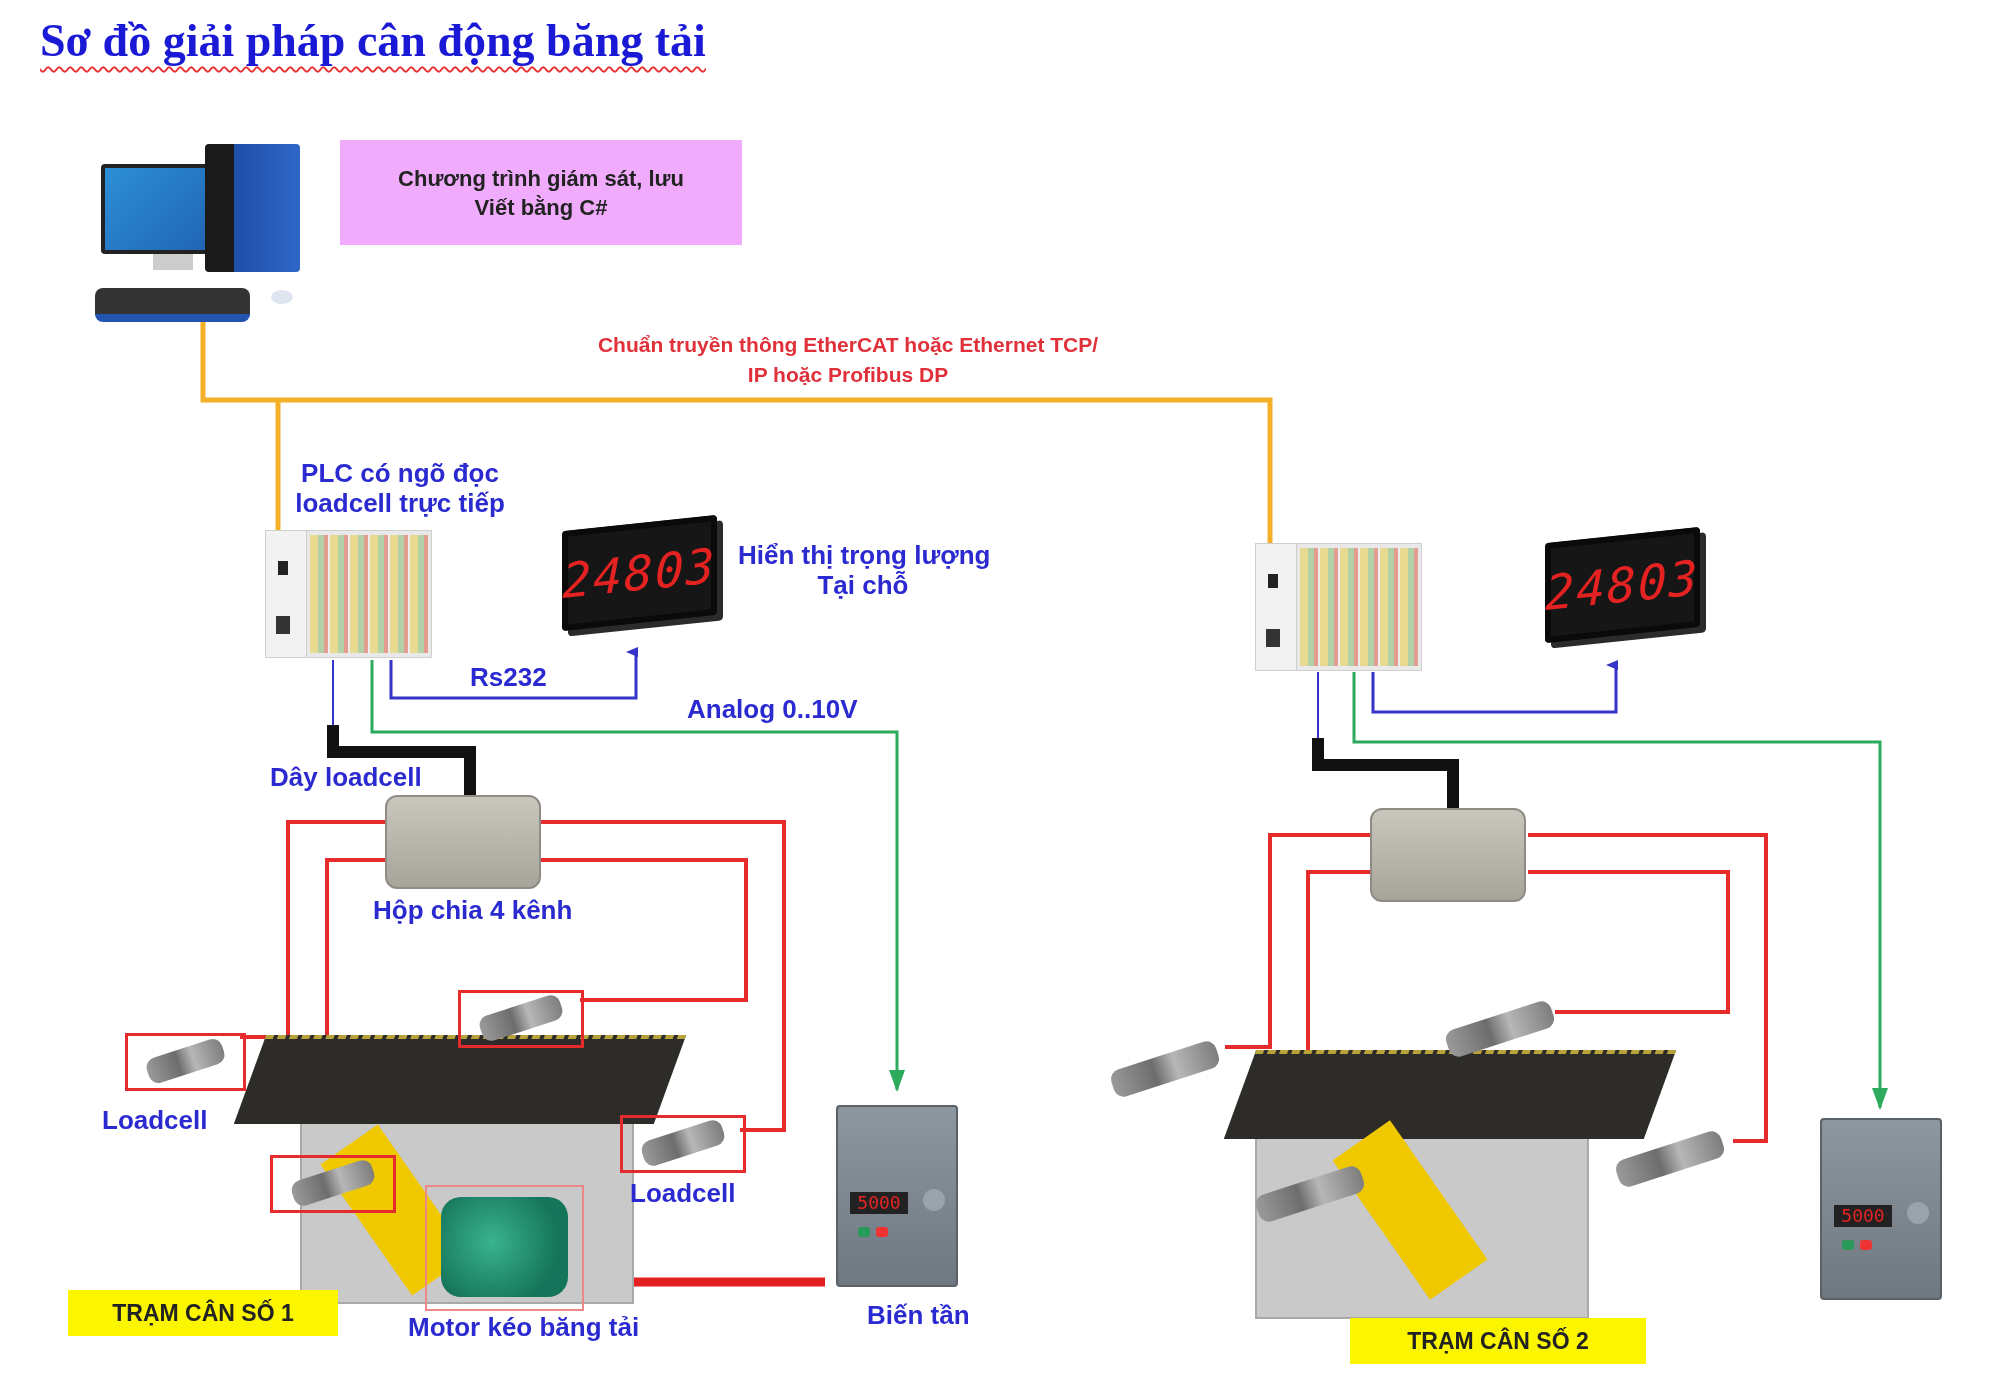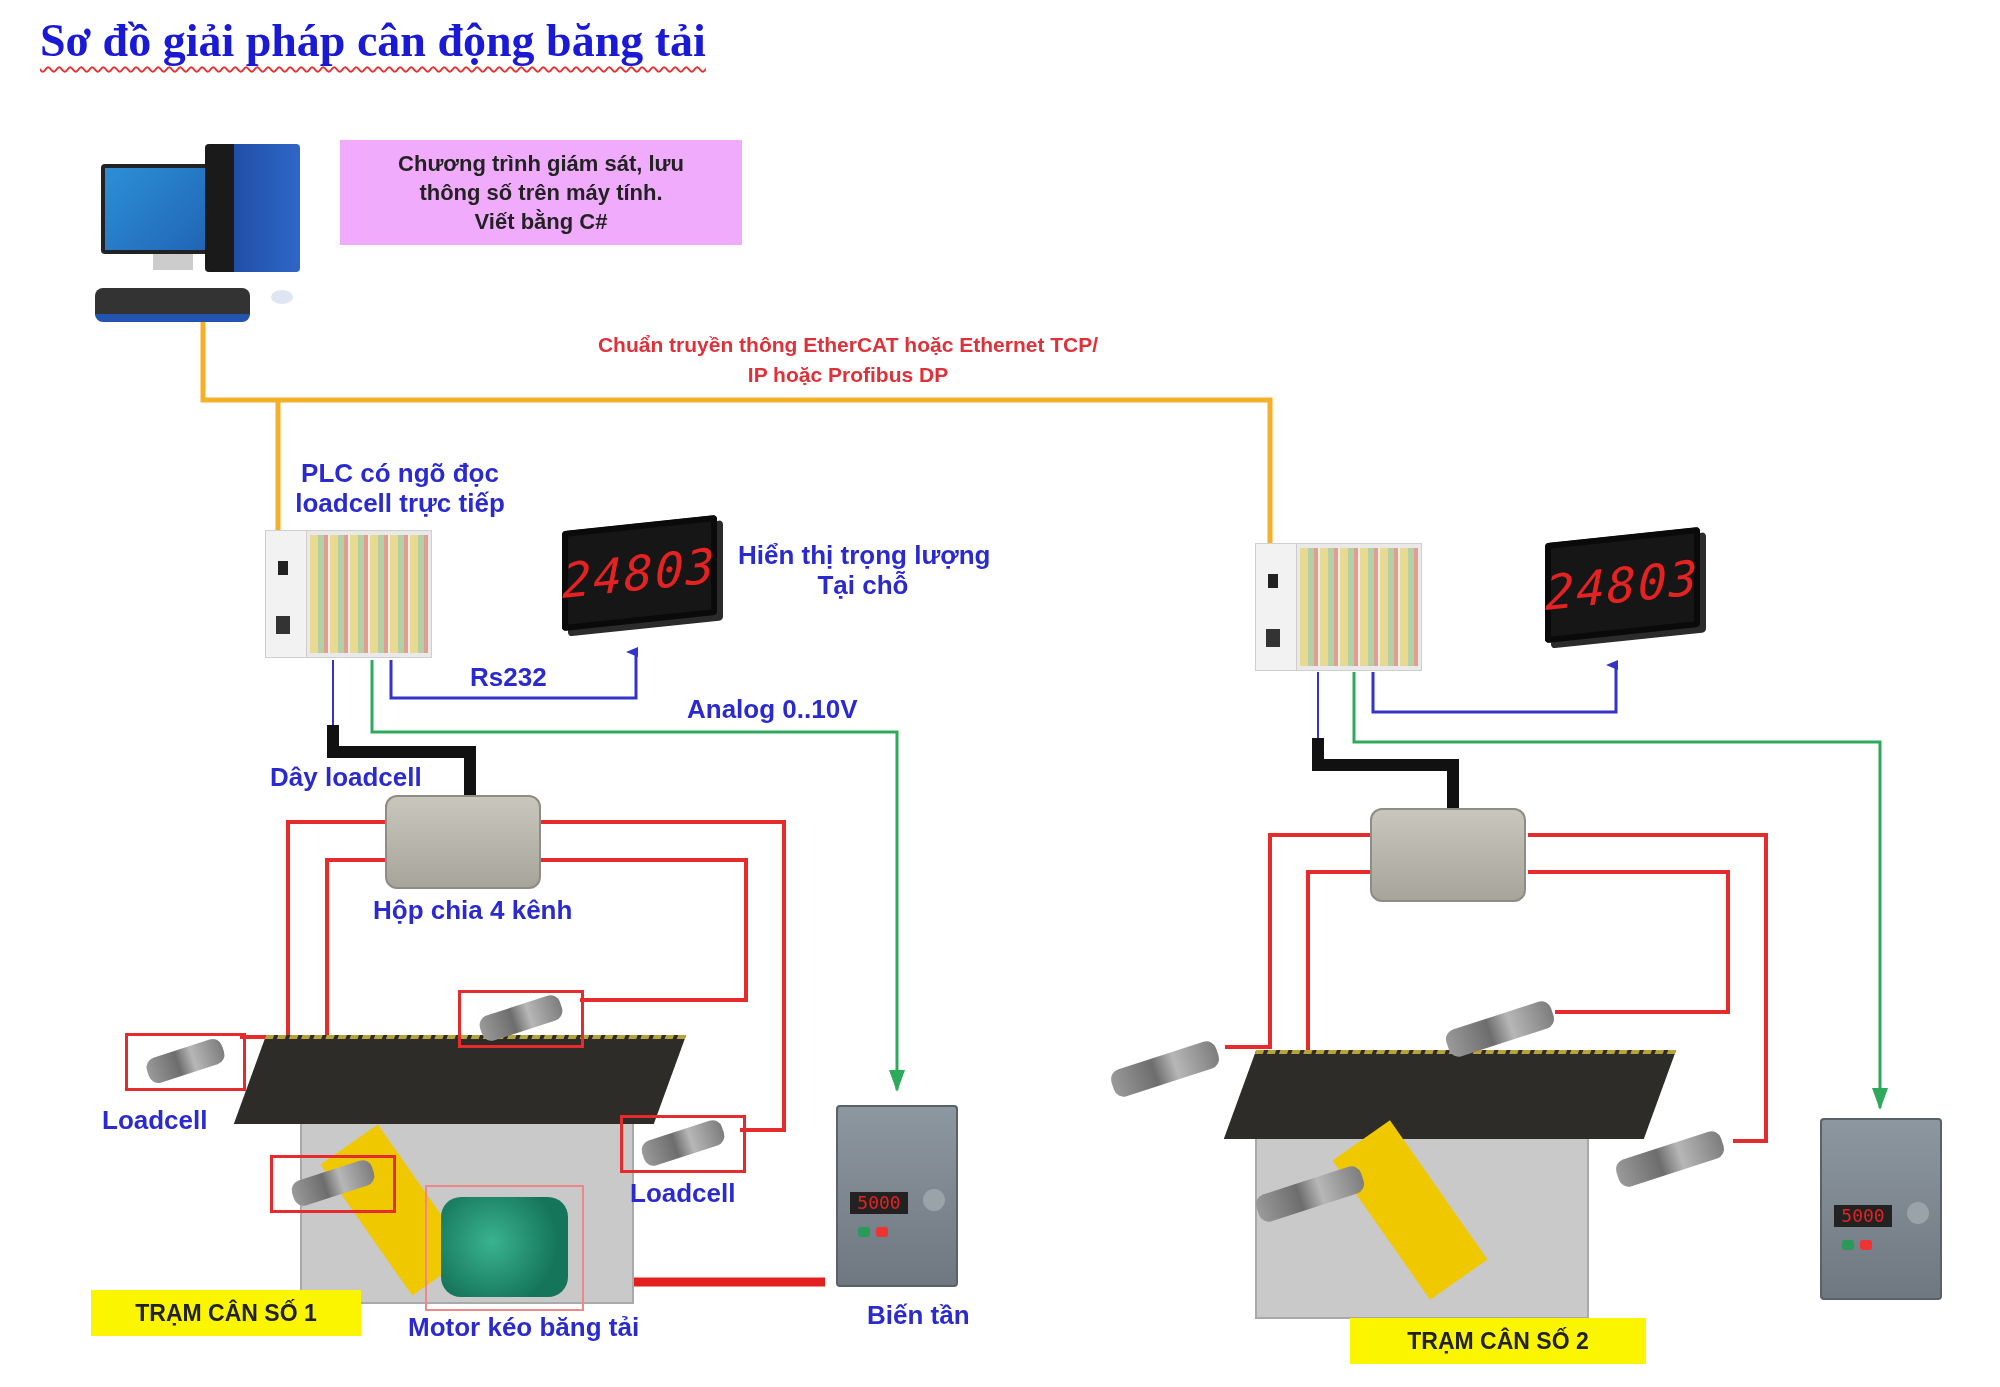"thông số trên máy tính." div { html: <div>thông số trên máy tính.</div> -> none }
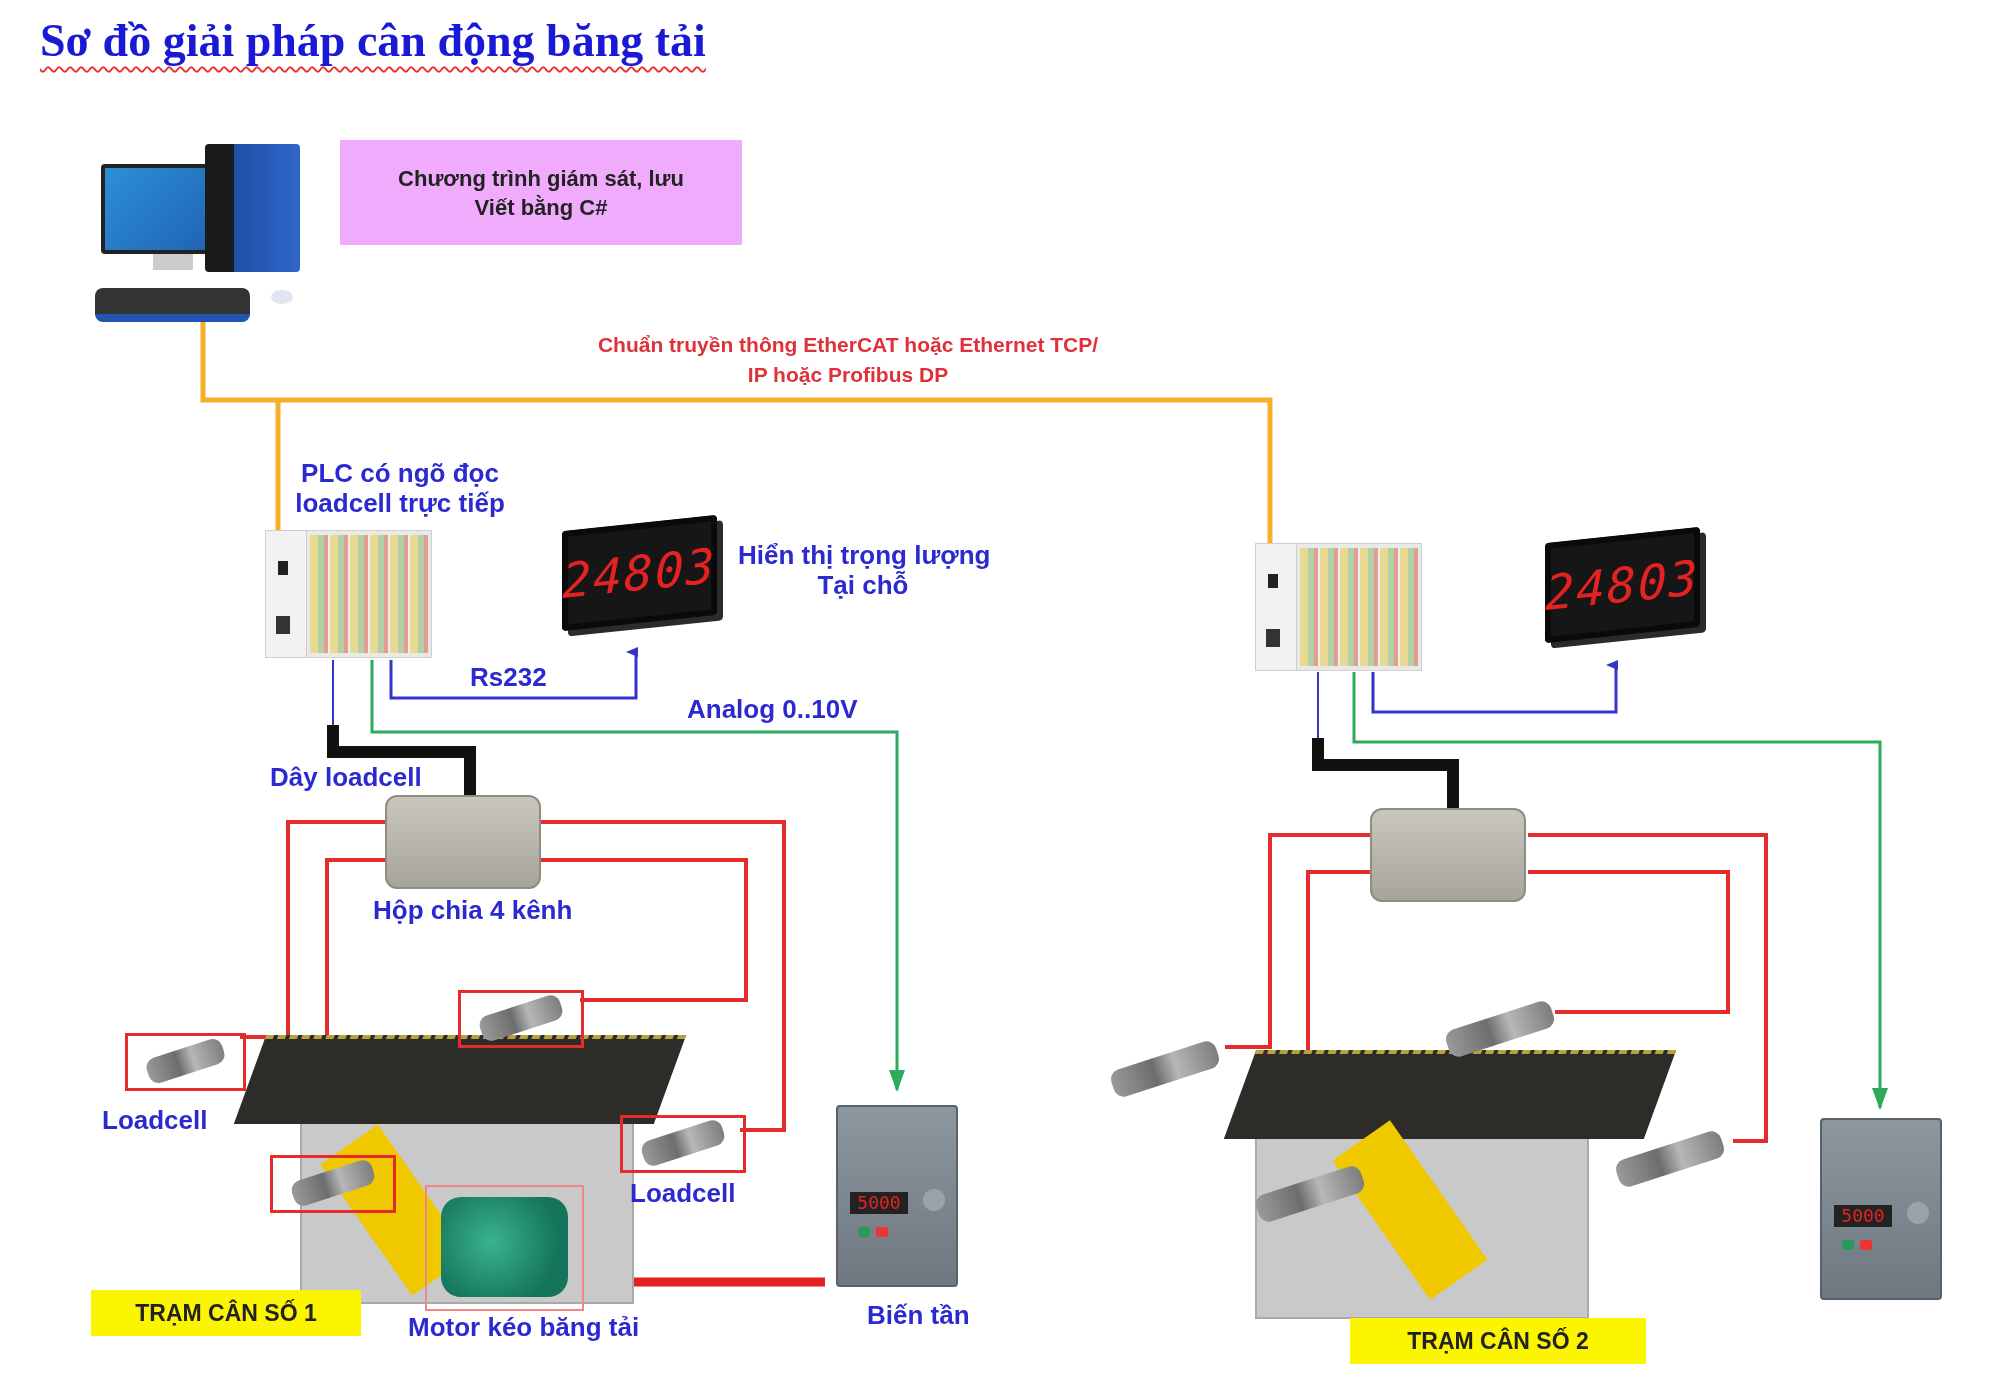"TRẠM CÂN SỐ 1" div.abs { margin-left: 23px -> none }
